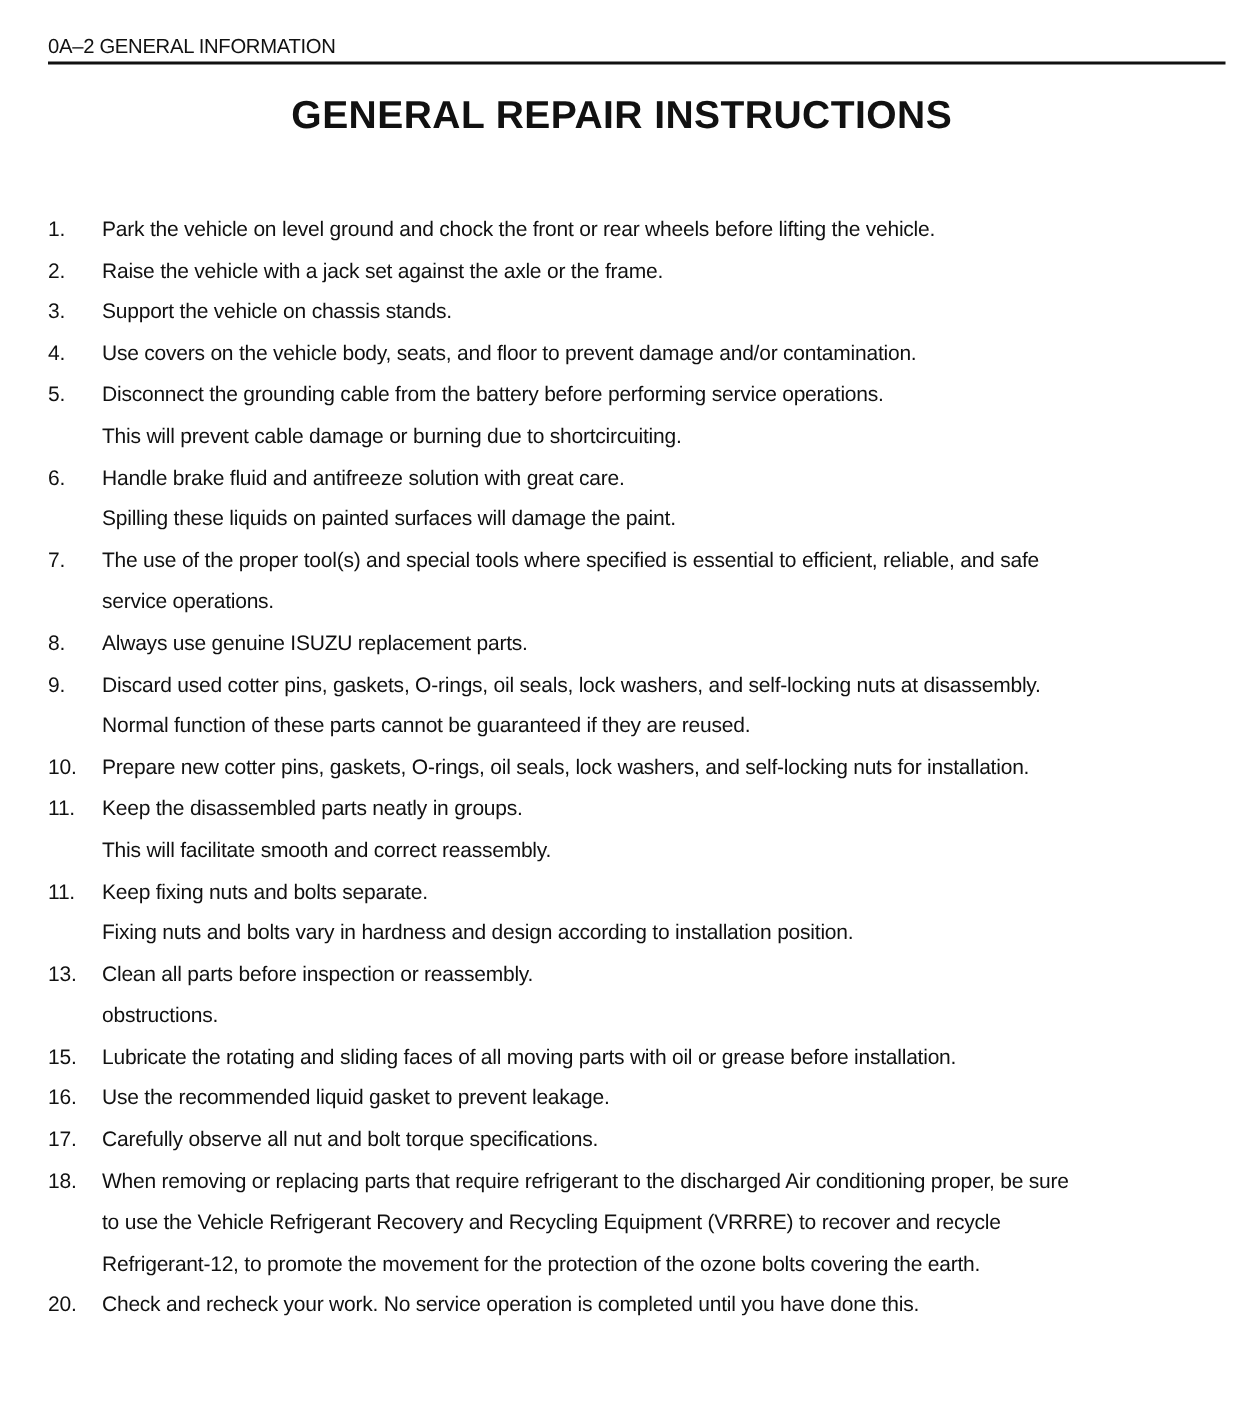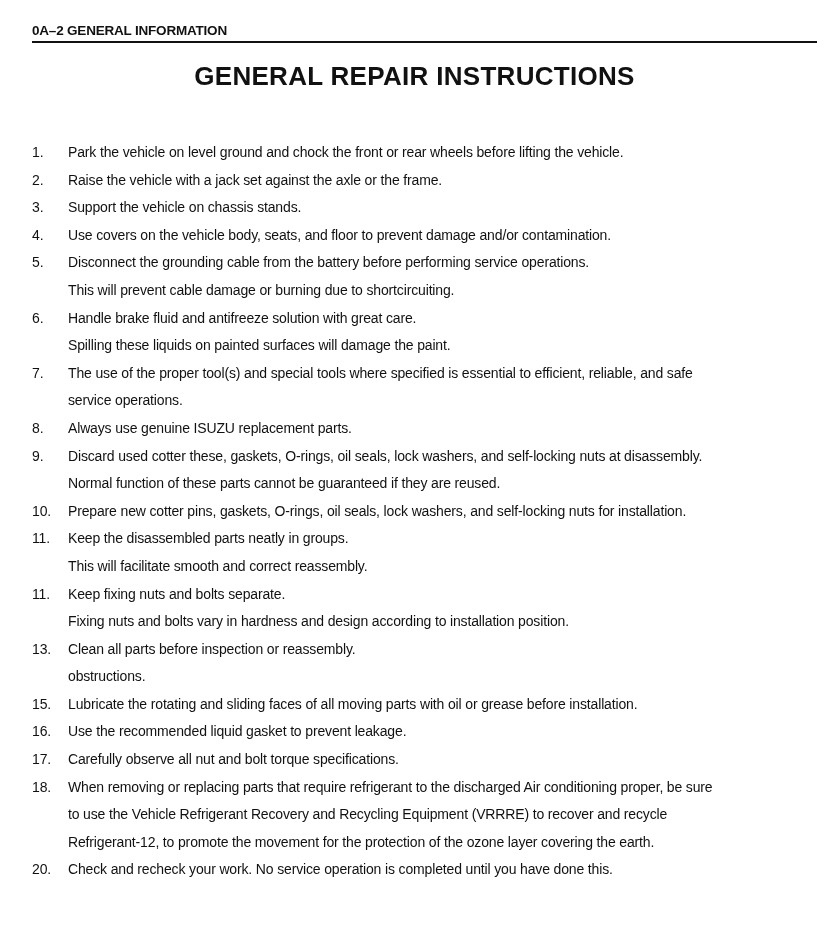"0A–2 GENERAL INFORMATION" .page-header-text { font-weight: bold -> normal }
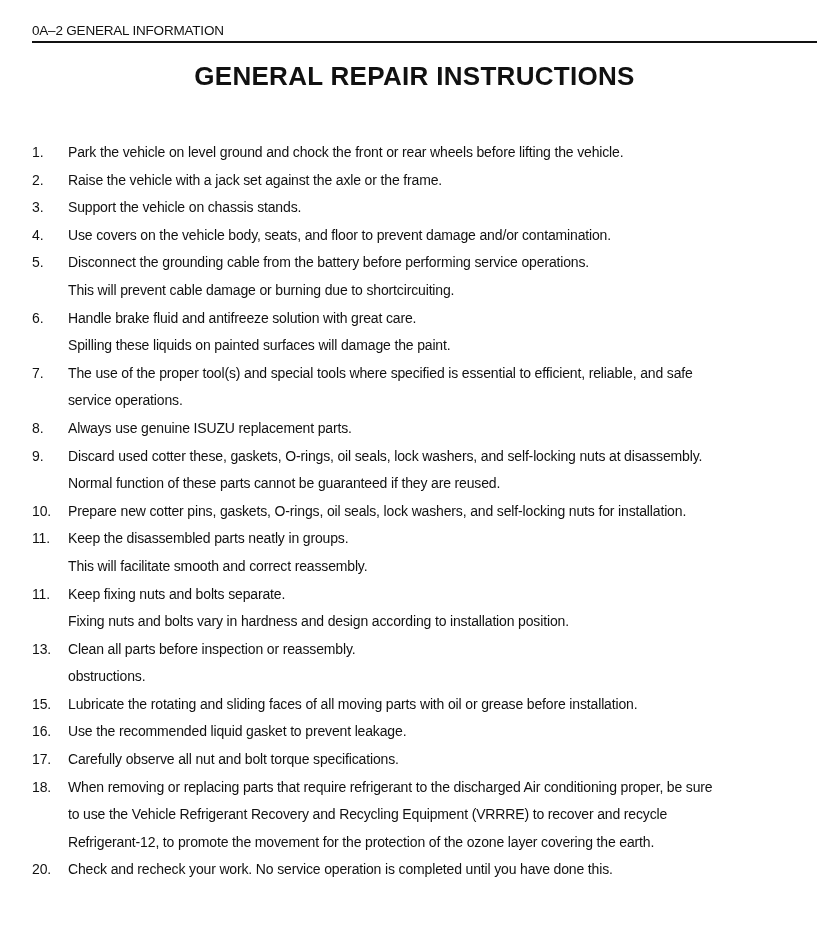"Discard used cotter these, gaskets," span.txt { text: these -> pins }
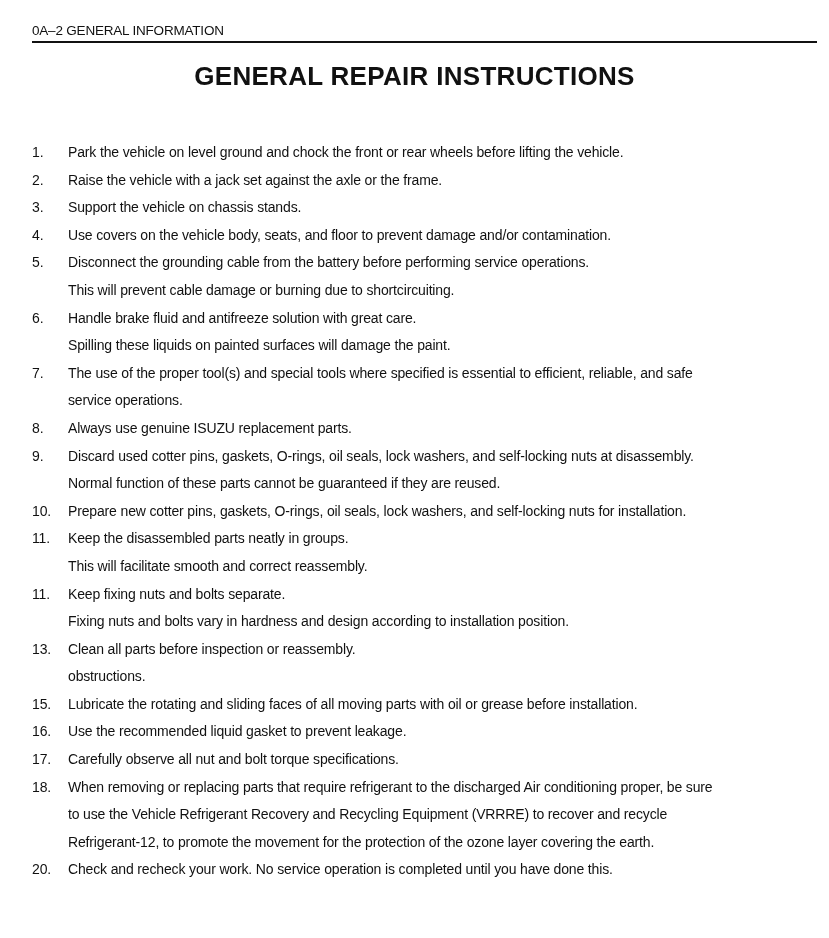"Refrigerant-12, to promote the movement" span.txt { text: layer -> bolts }
